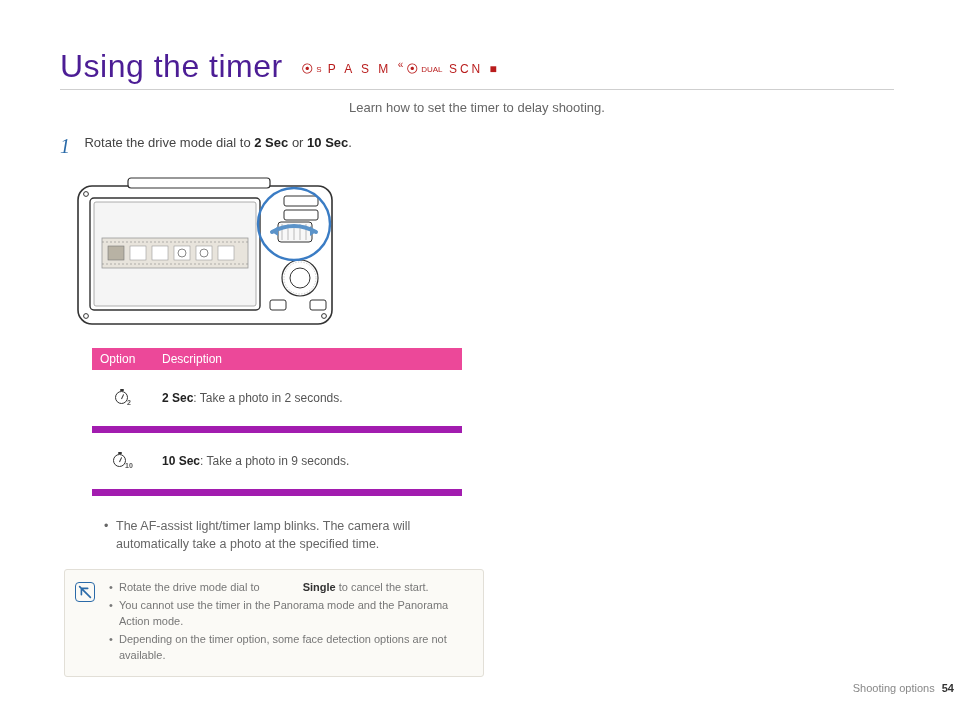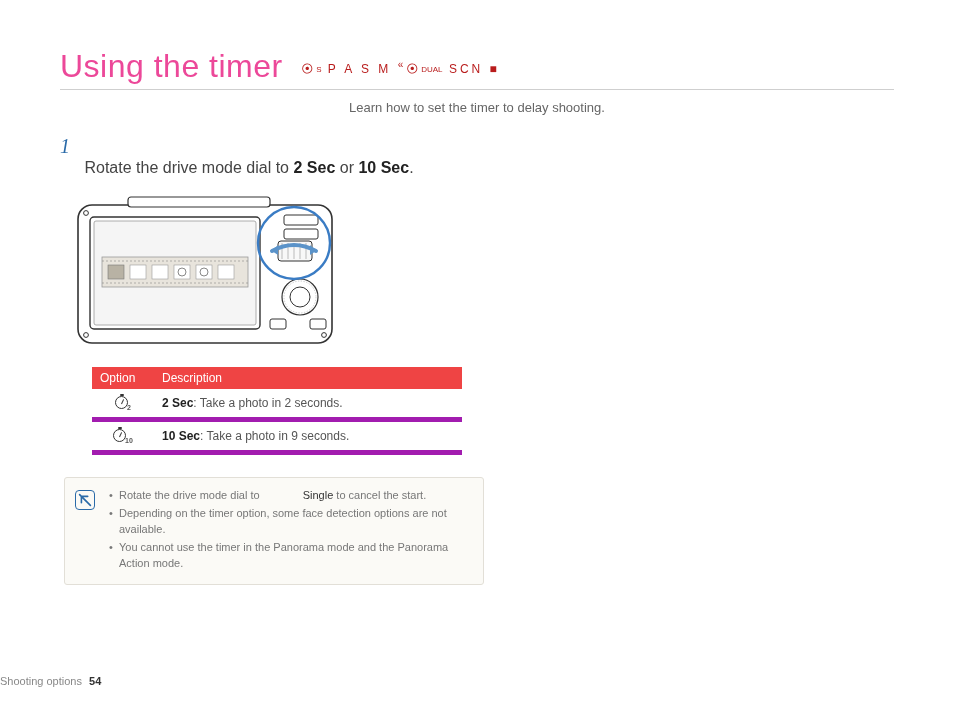"Using the timer" .page-title { color: #ec4899 -> #4c1d95 }
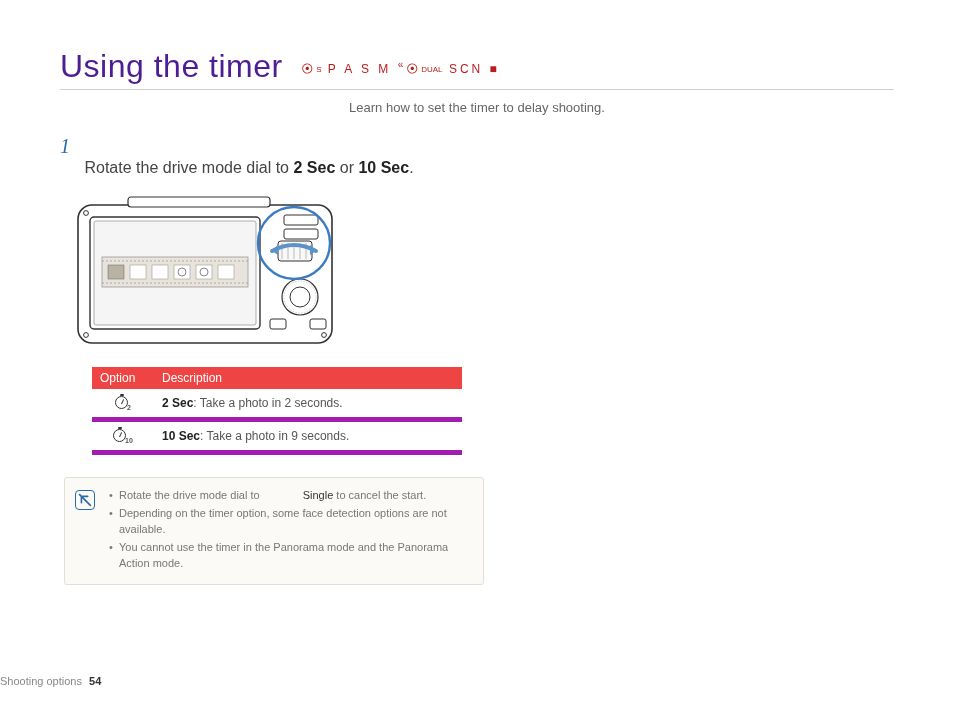"Rotate the drive mode dial to 2" .step-text { font-size: 16px -> 13px; margin-top: 24px -> none }
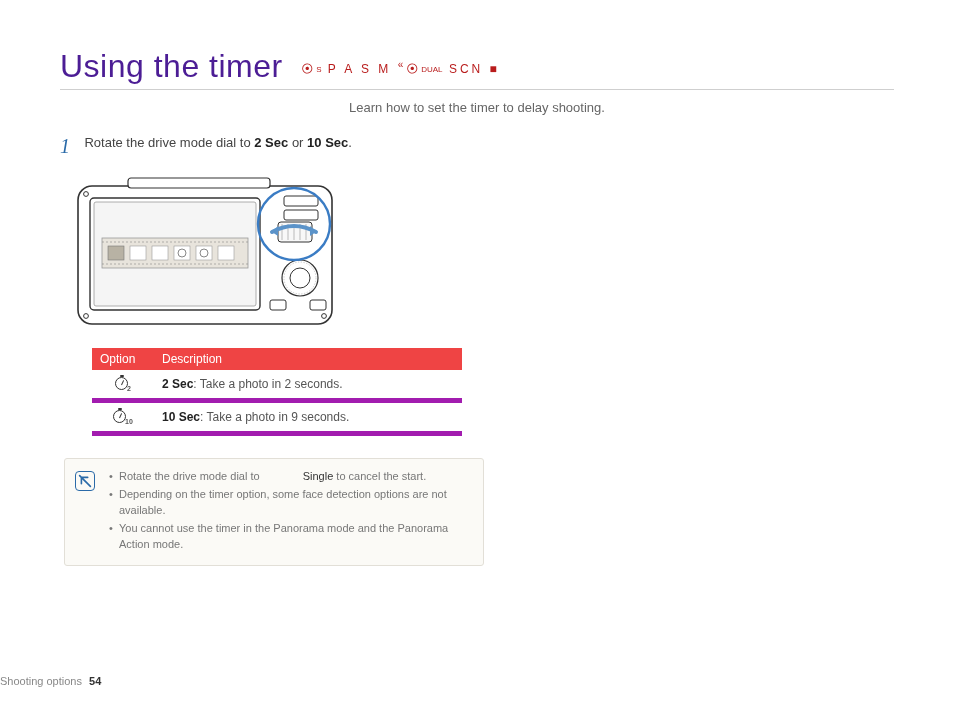"Option" .opt-table th { background: #ef4444 -> #ec4899 }
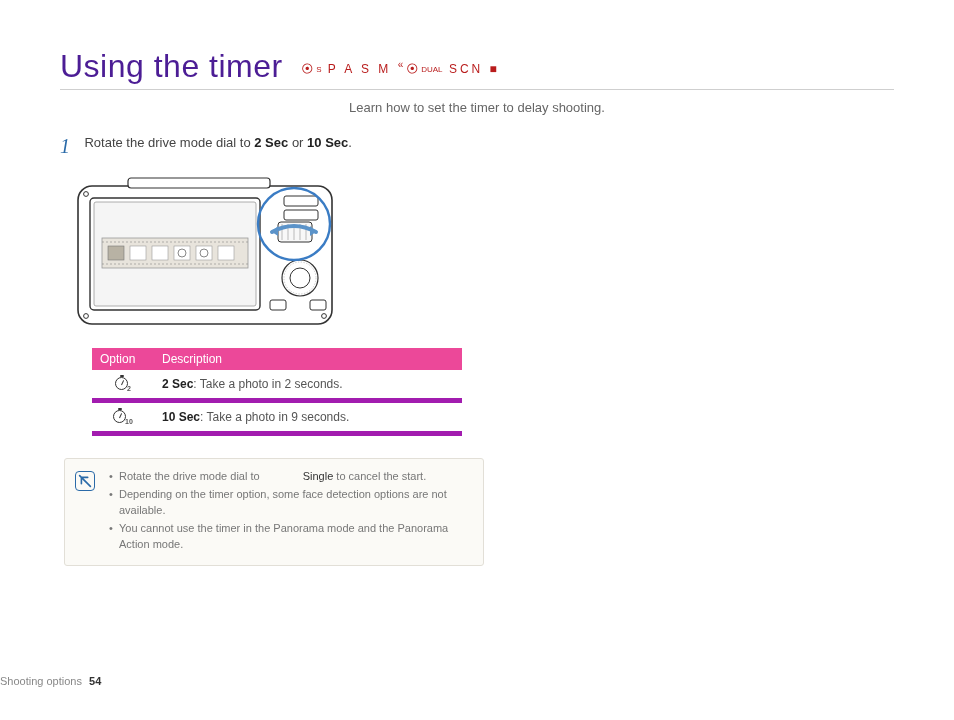"2 Sec: Take a photo" .opt-table td { border-bottom: 5px solid #a21caf -> 7px solid #a21caf; padding: 6px 8px -> 20px 8px }
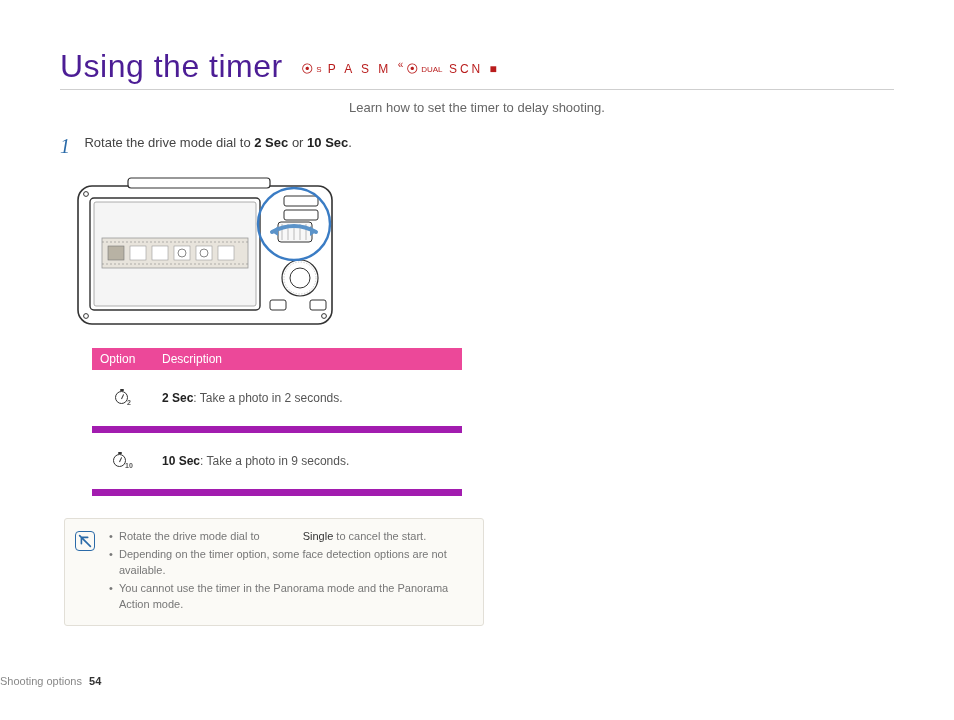"The AF-assist light/timer lamp blinks." ul.sub-bullets { html: none -> <ul> <li>The AF-assist light/timer lamp blinks. The camera will automatically take a photo at the specified time.</li> </ul> }
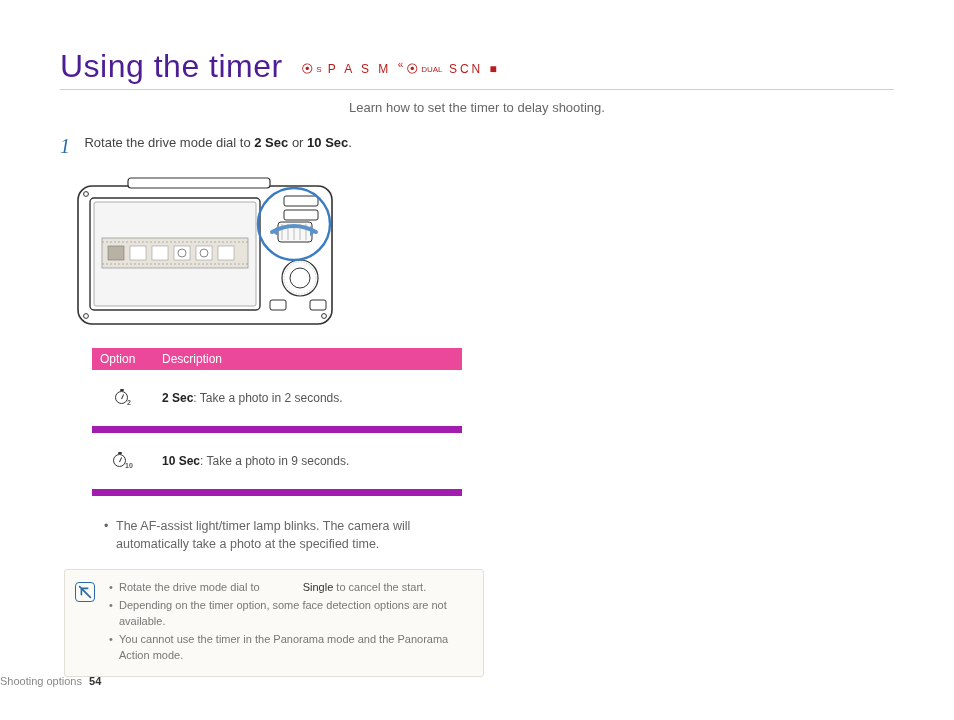"Single" .note-box b { font-weight: 400 -> 700 }
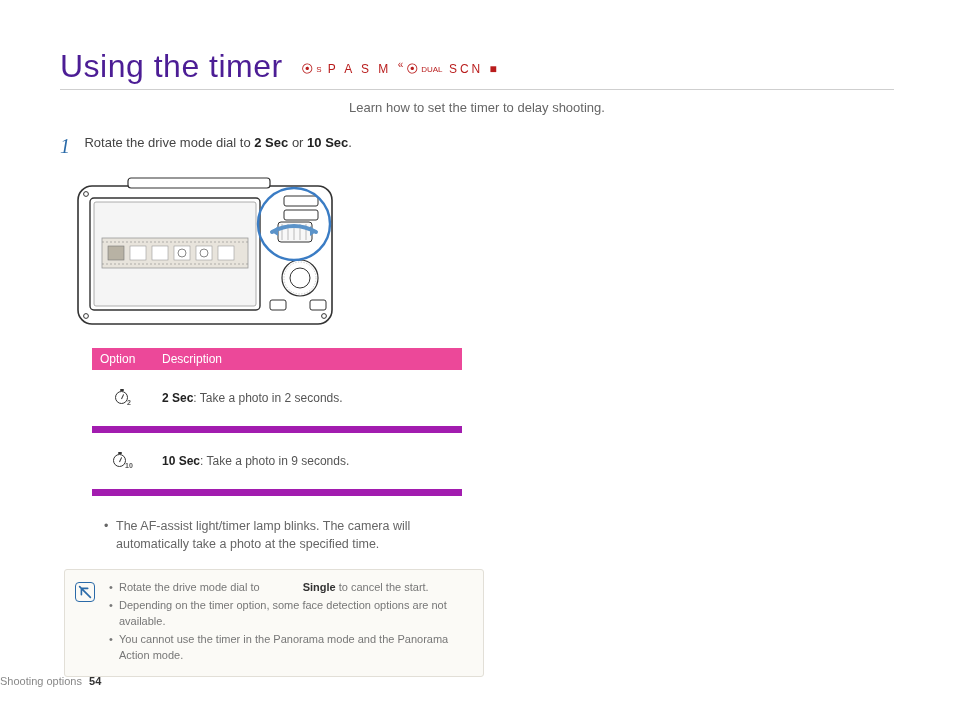"Depending on the timer option," li { order: before "You cannot use the timer" -> after "You cannot use the timer" }
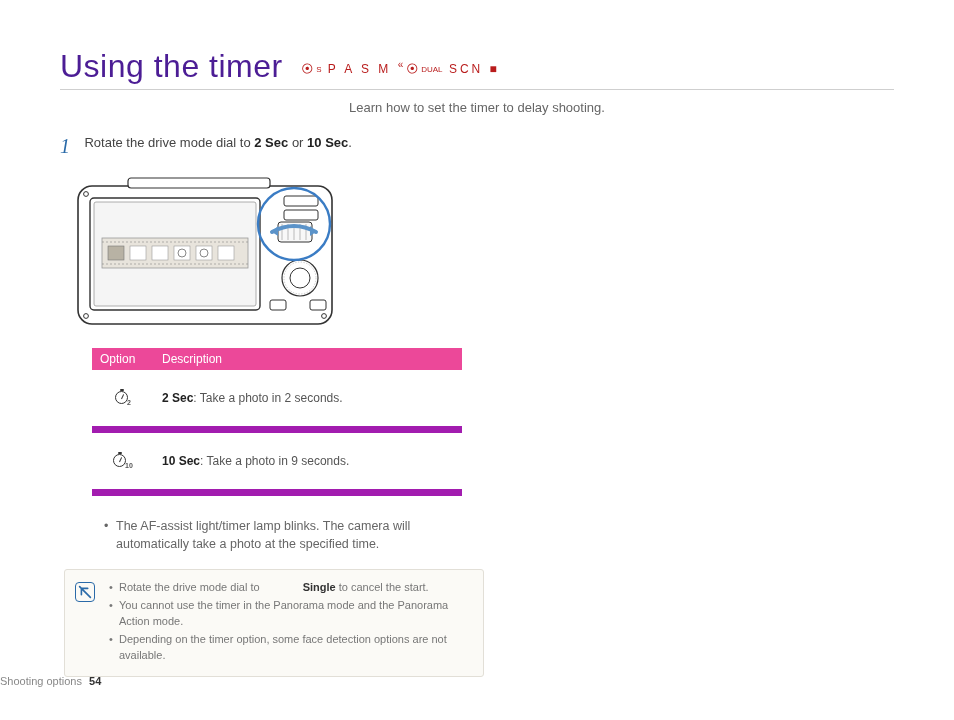"Shooting options 54" .footer { bottom: 33px -> 26px; text-align: left -> right }
